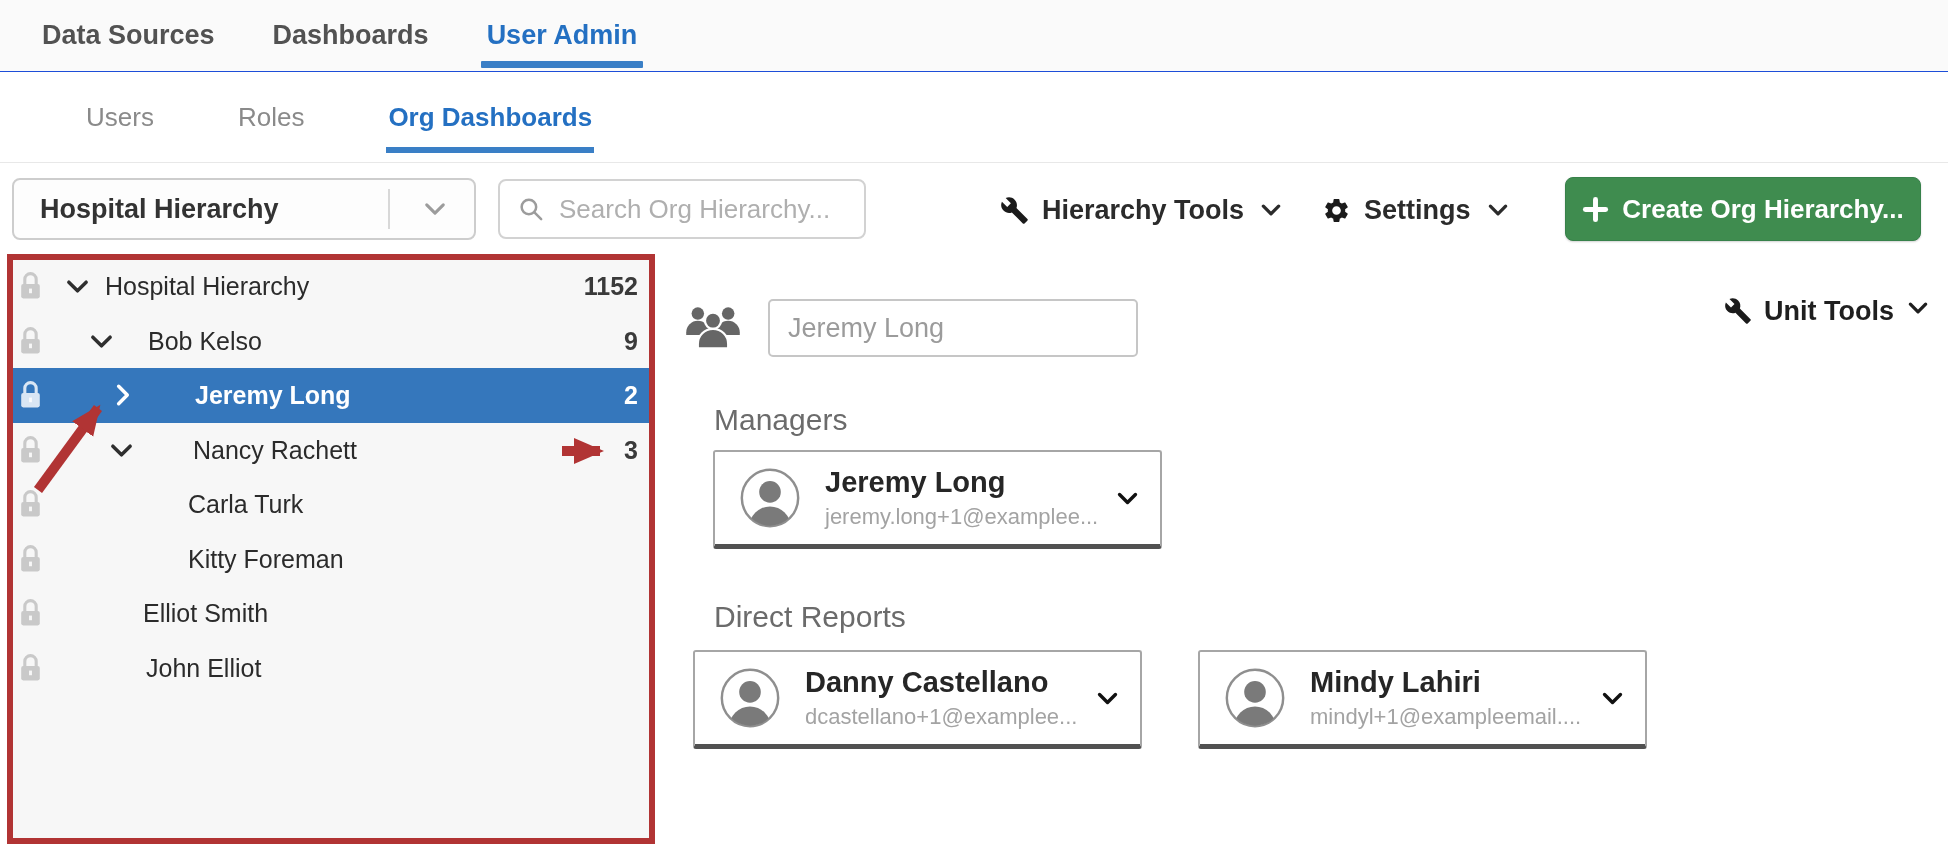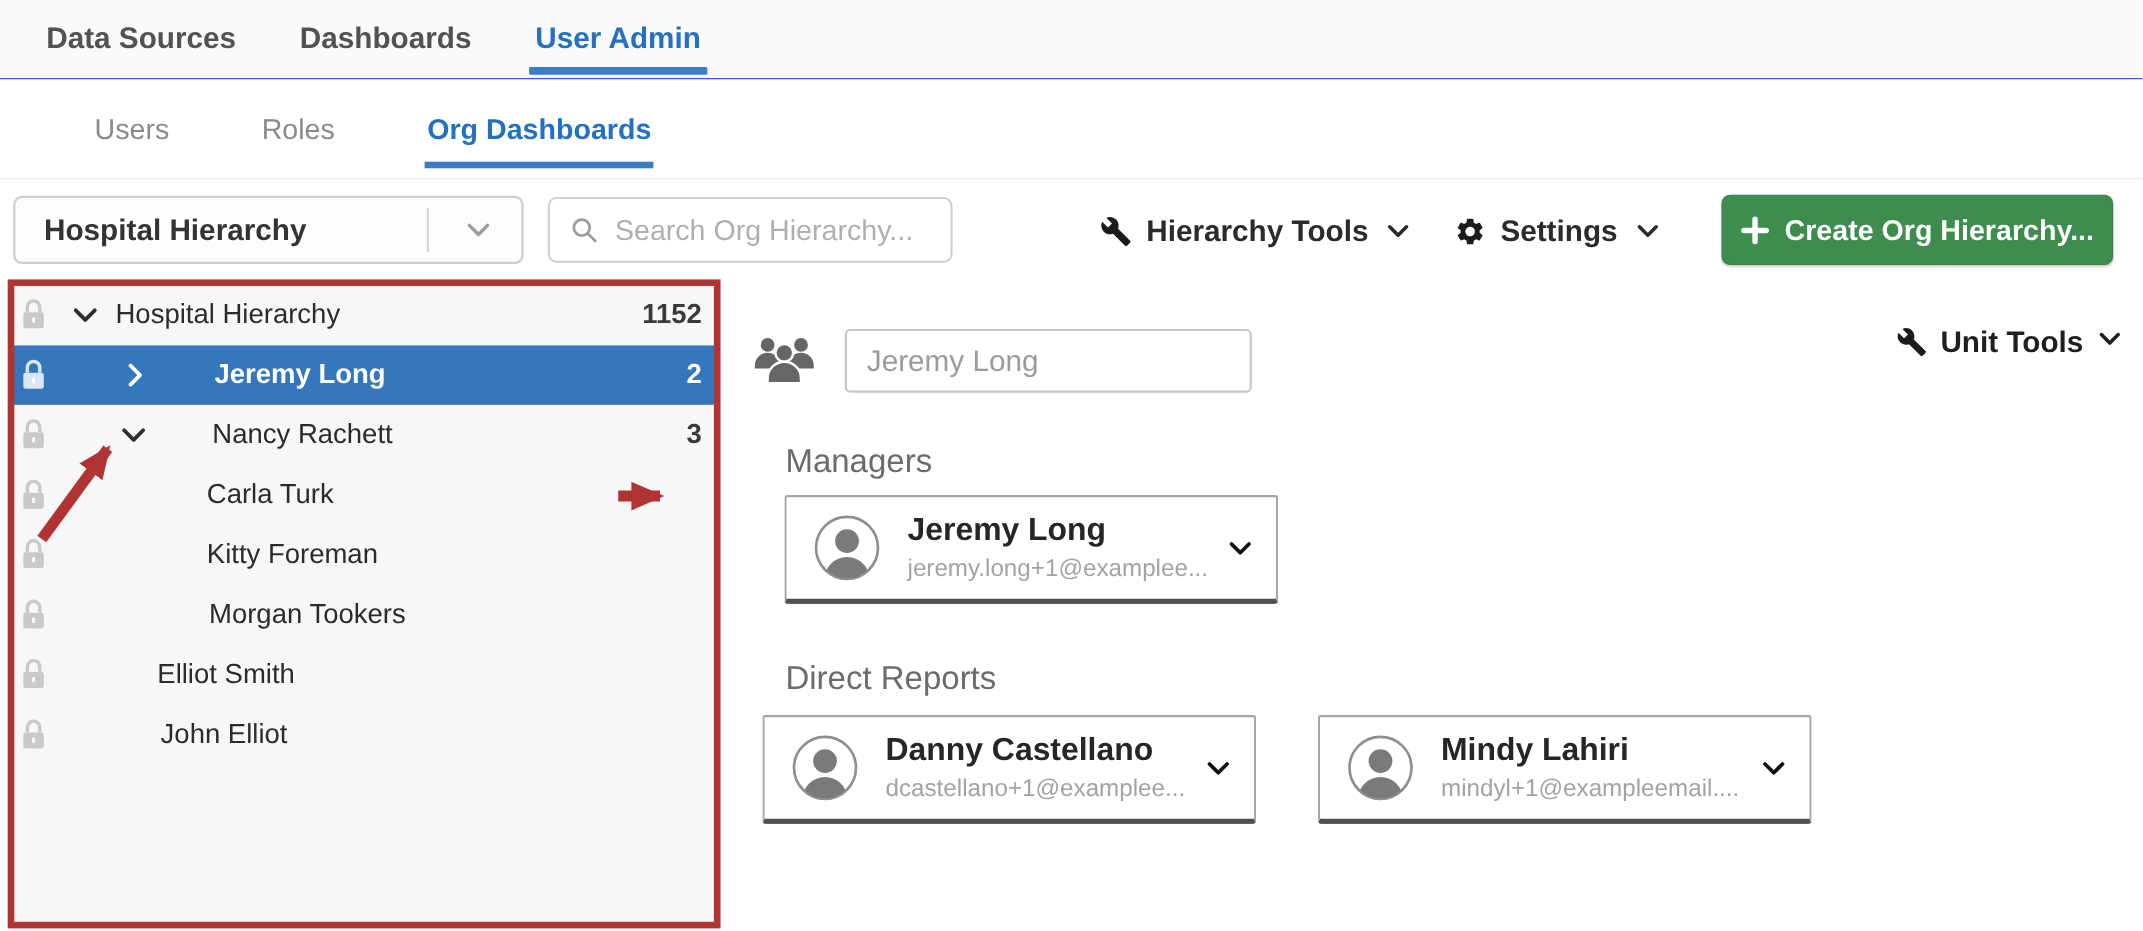"Bob Kelso" div.tree-row { html: none -> <div> <span><svg> <path></path> <rect></rect> <rect></rect> </svg></span> <span><svg> <polyline></polyline> </svg></span> <span>Bob Kelso</span> <span>9</span> </div> }
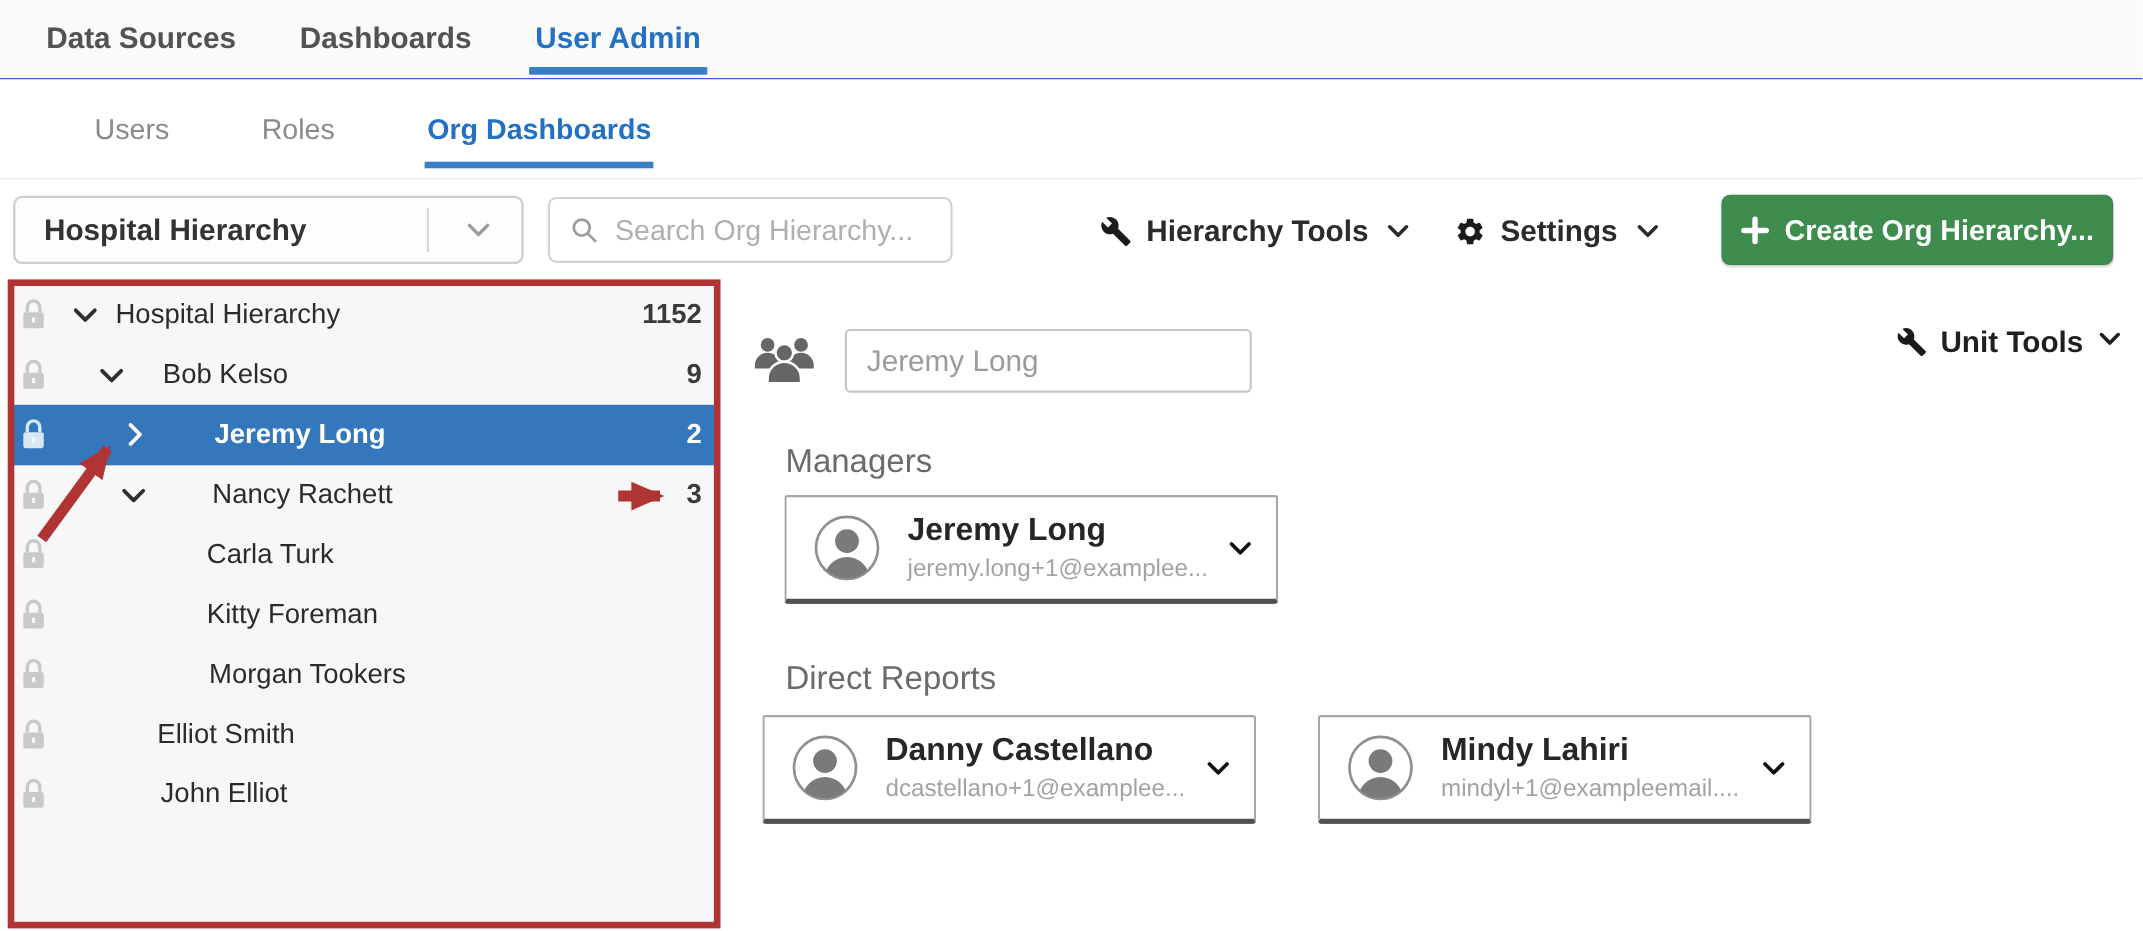"Morgan Tookers" div.tree-row { html: <div> <span><svg> <path></path> <rect></rect> <rect></rect> </svg></span> <span>Morgan Tookers</span> </div> -> none }
